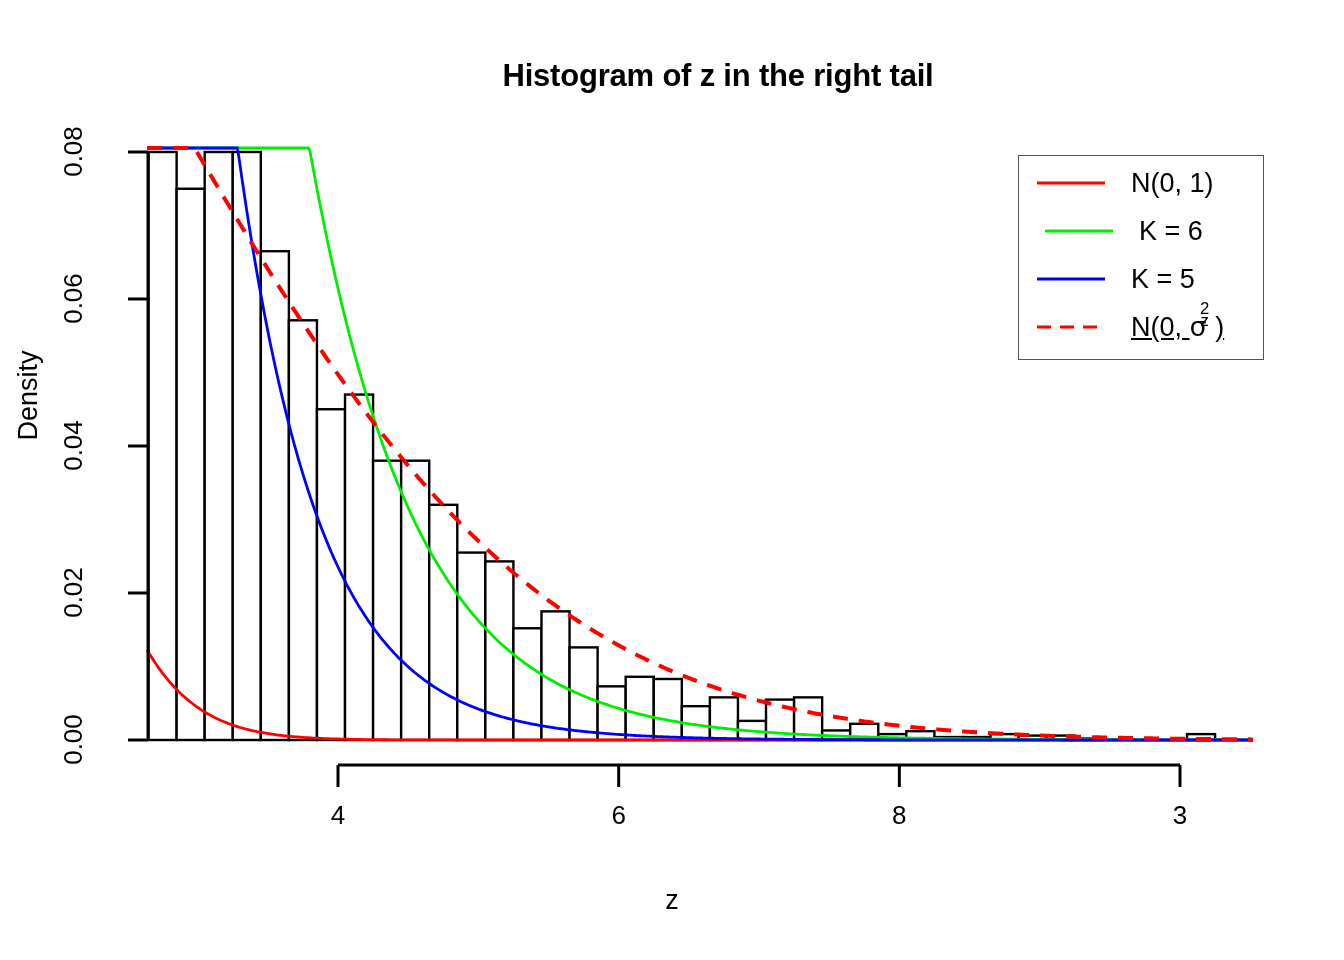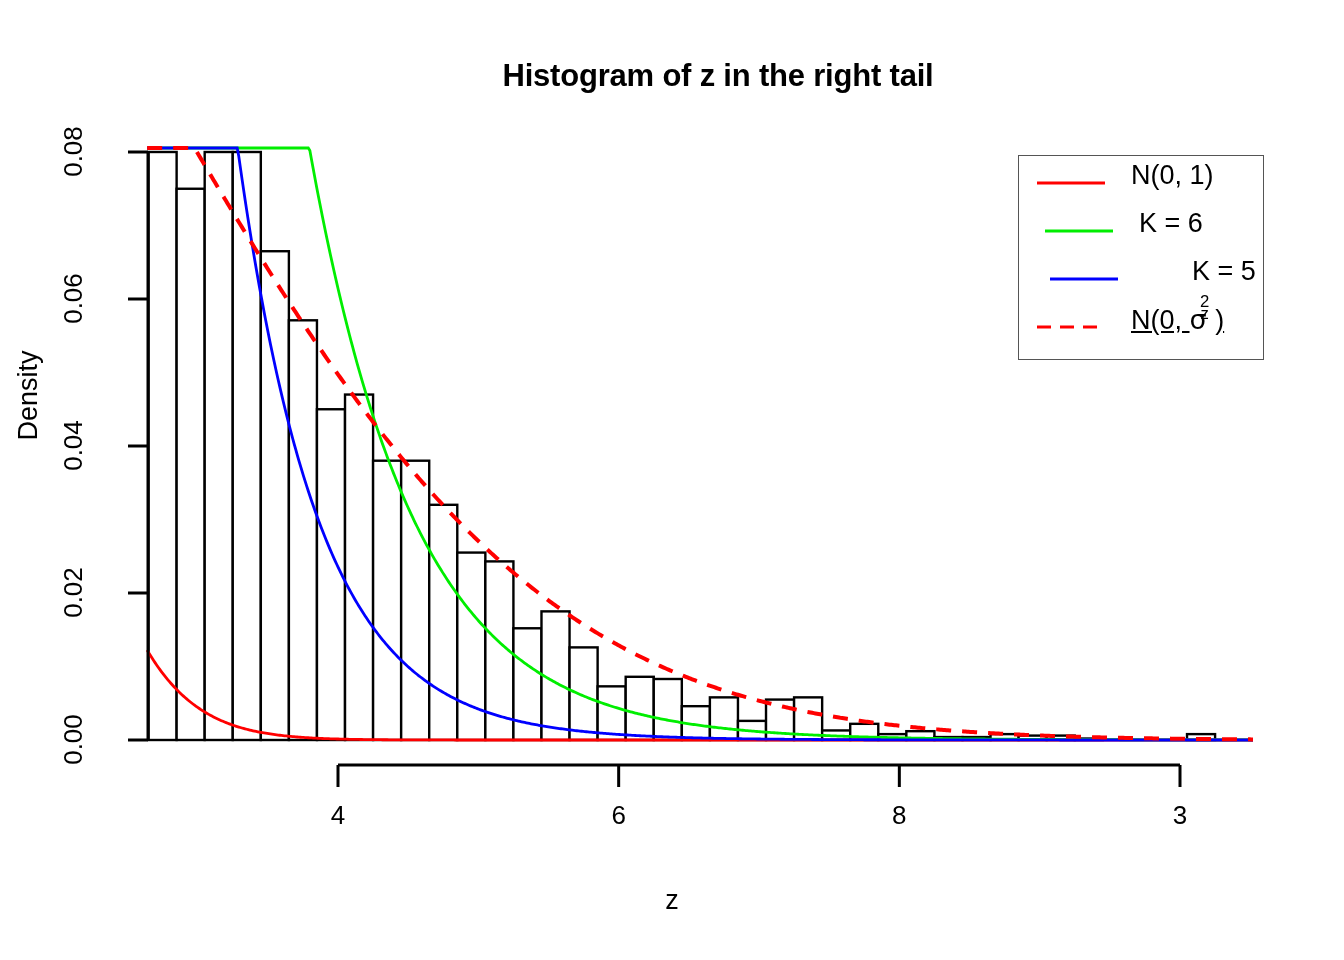"N(0, 1)" .legend-row { align-items: none -> center }
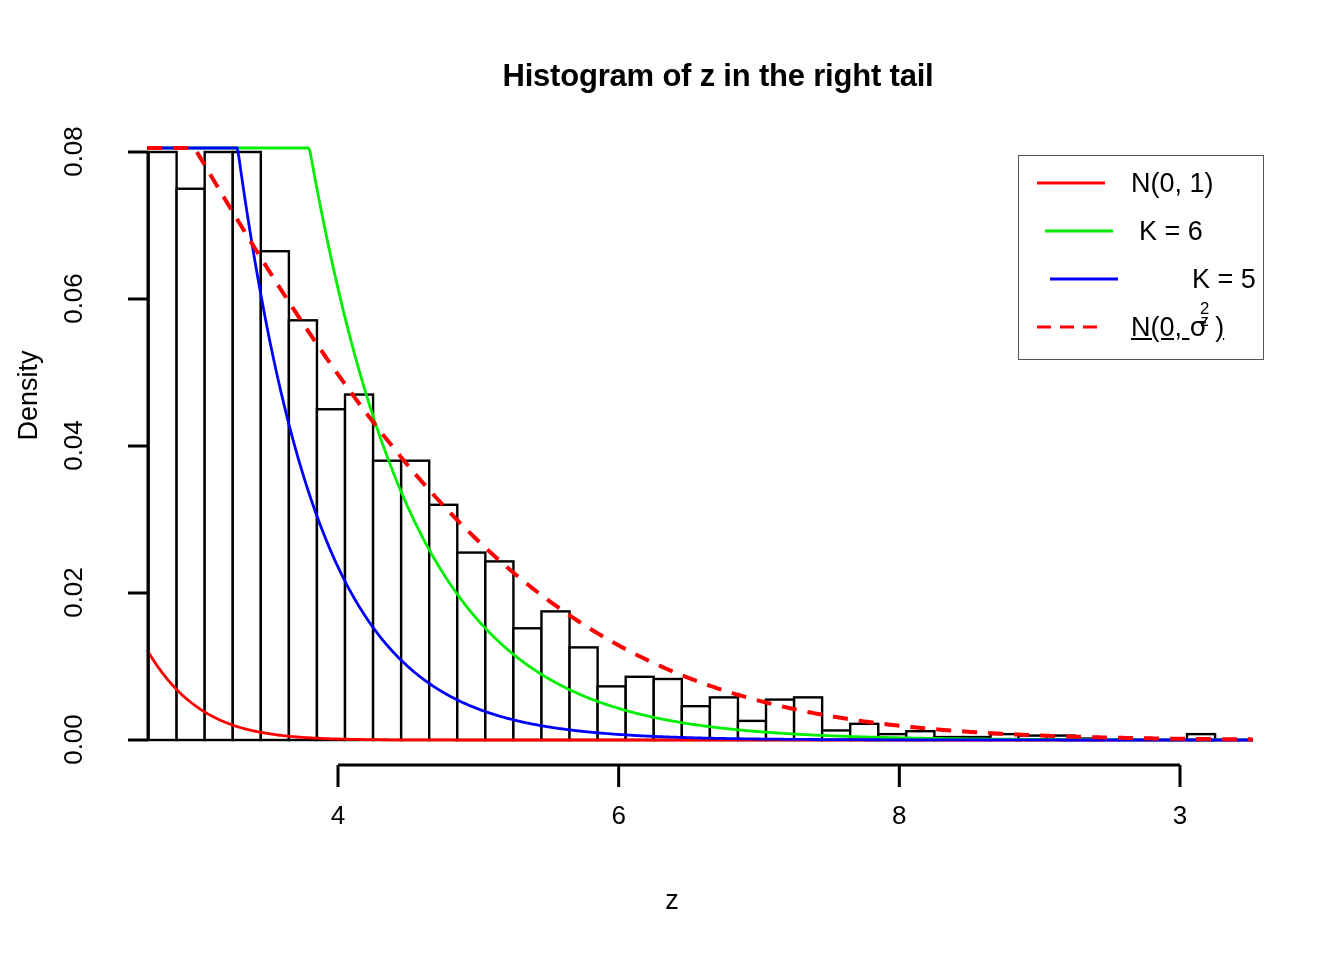"K = 5" div.legend-row { gap: 48px -> none; left: 21px -> 8px }
